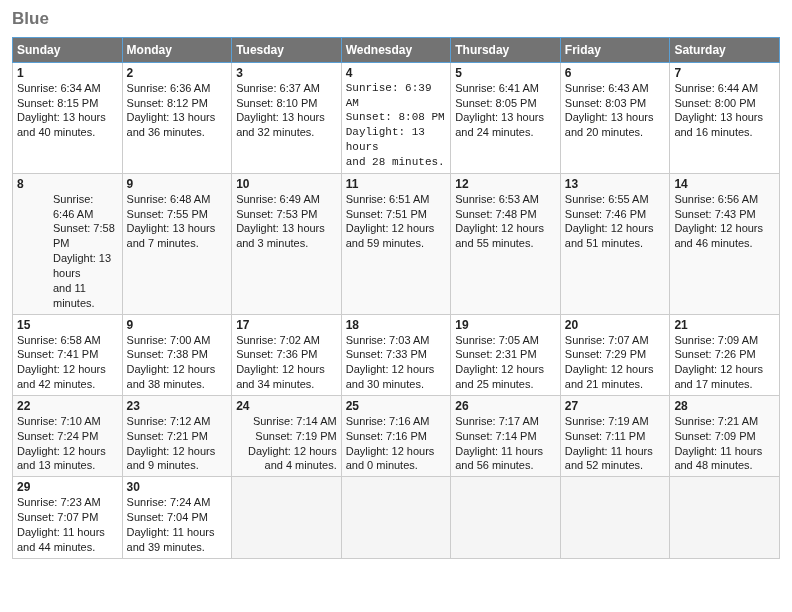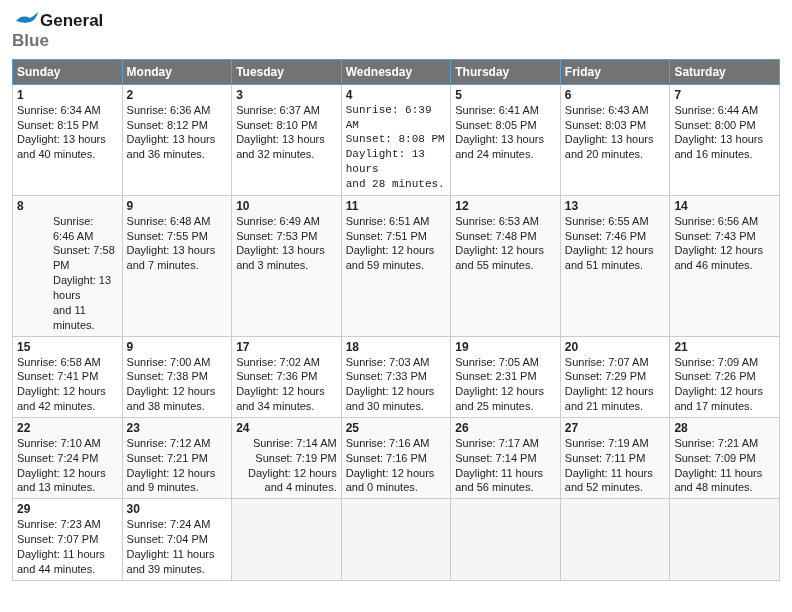"General" div { html: <div> <svg> <path></path> </svg> <span>General</span> </div> -> none }
